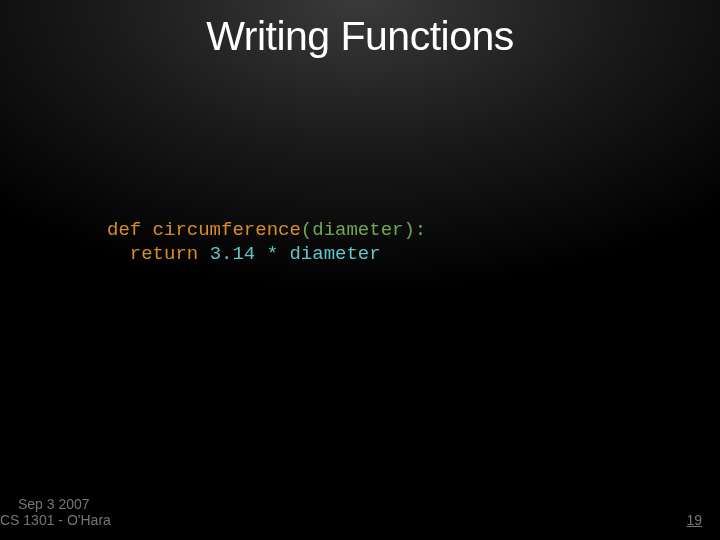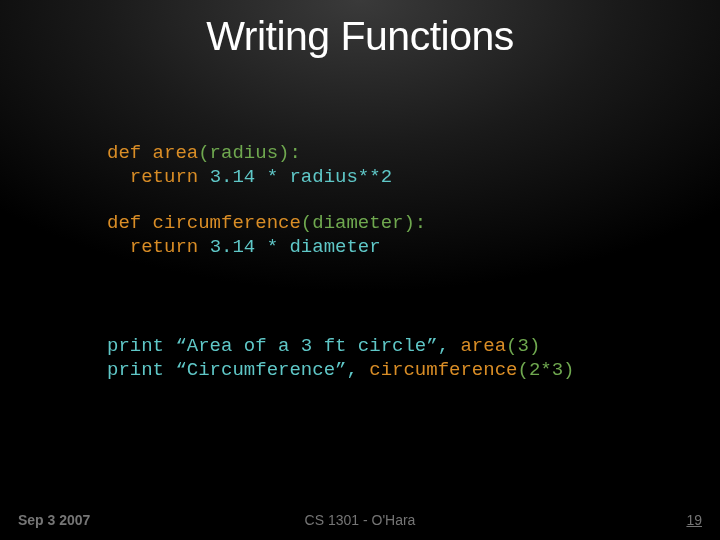"def area(radius): return 3.14 *" div.code-block { html: <div><span>def area</span><span>(radius):</span> <span> return </span><span>3.14 * radius**2</span></div> -> none }
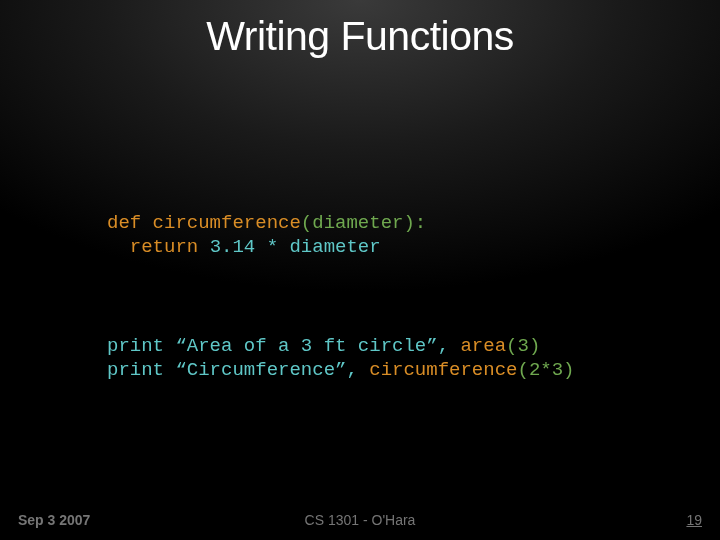"def circumference(diameter): return 3.14" .block2 { top: 212px -> 219px }
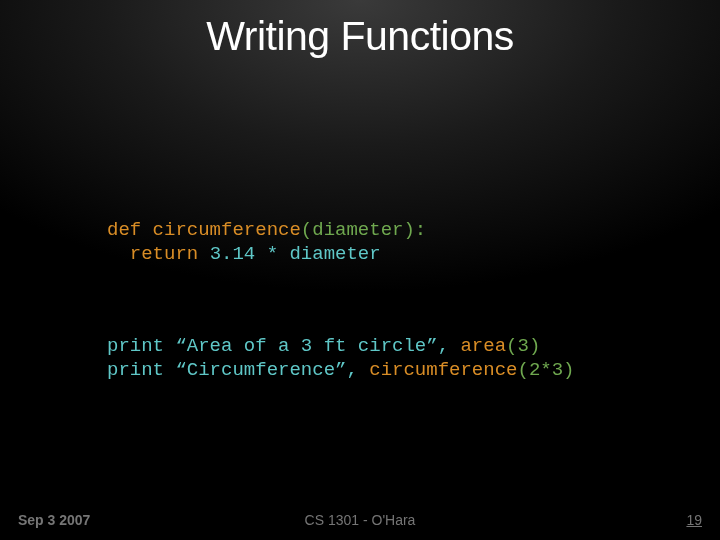"print “Area of a 3" div.code-block { html: <div><span>print “Area of a 3 ft circle”, </span><span>area</span><span>(3)</span> <span>print “Circumference”, </span><span>circumference</span><span>(2*3)</span></div> -> none }
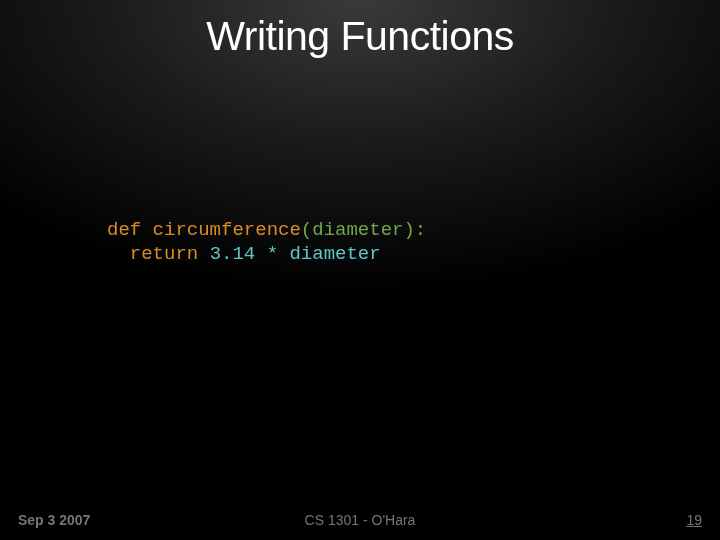"Sep 3 2007" .footer-left { bottom: 0 -> 16px; font-weight: bold -> none }
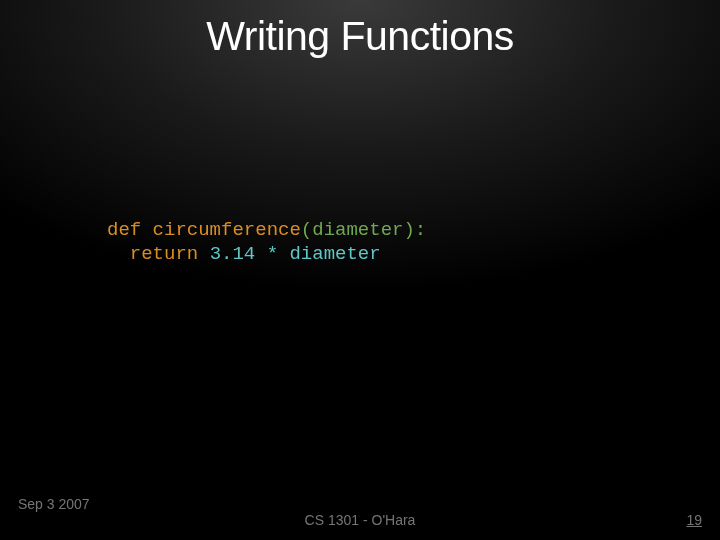"CS 1301 - O'Hara" .footer-center { text-align: center -> left }
